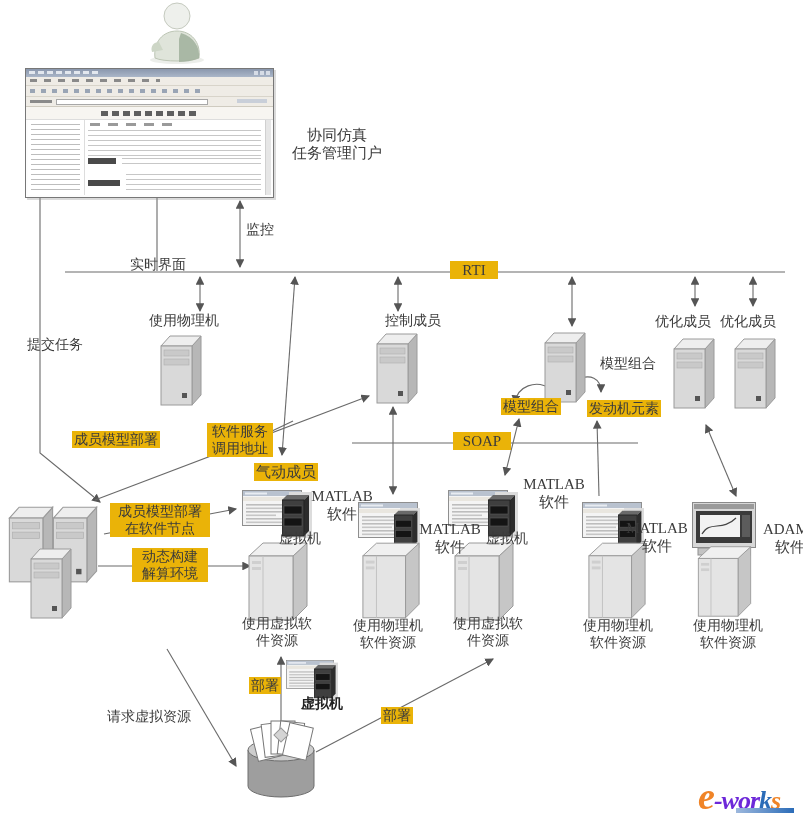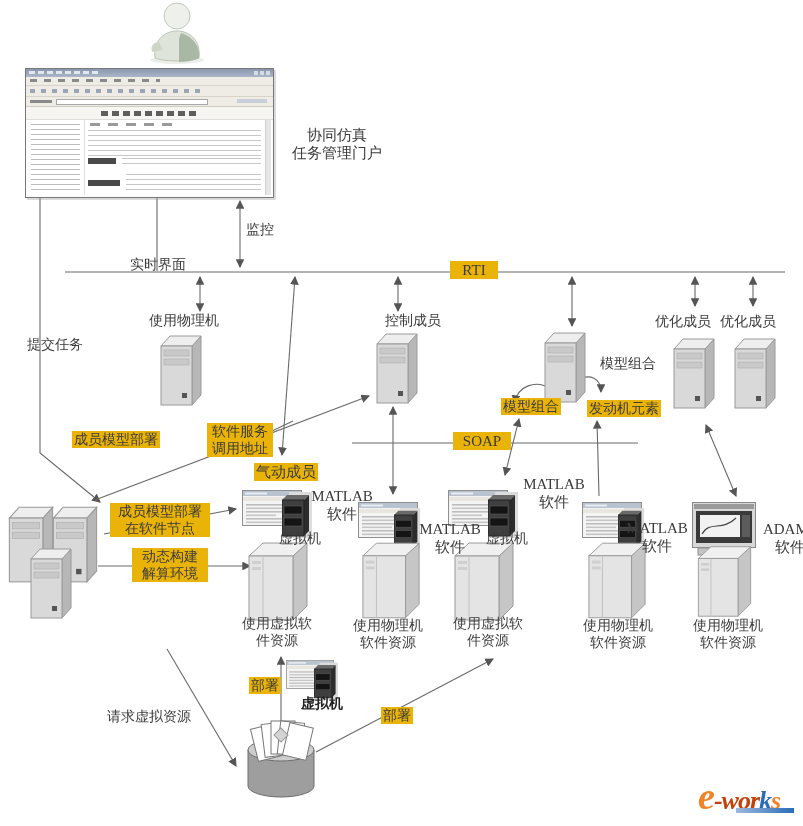"-wor" span { color: #c2410c -> #6d28d9 }
